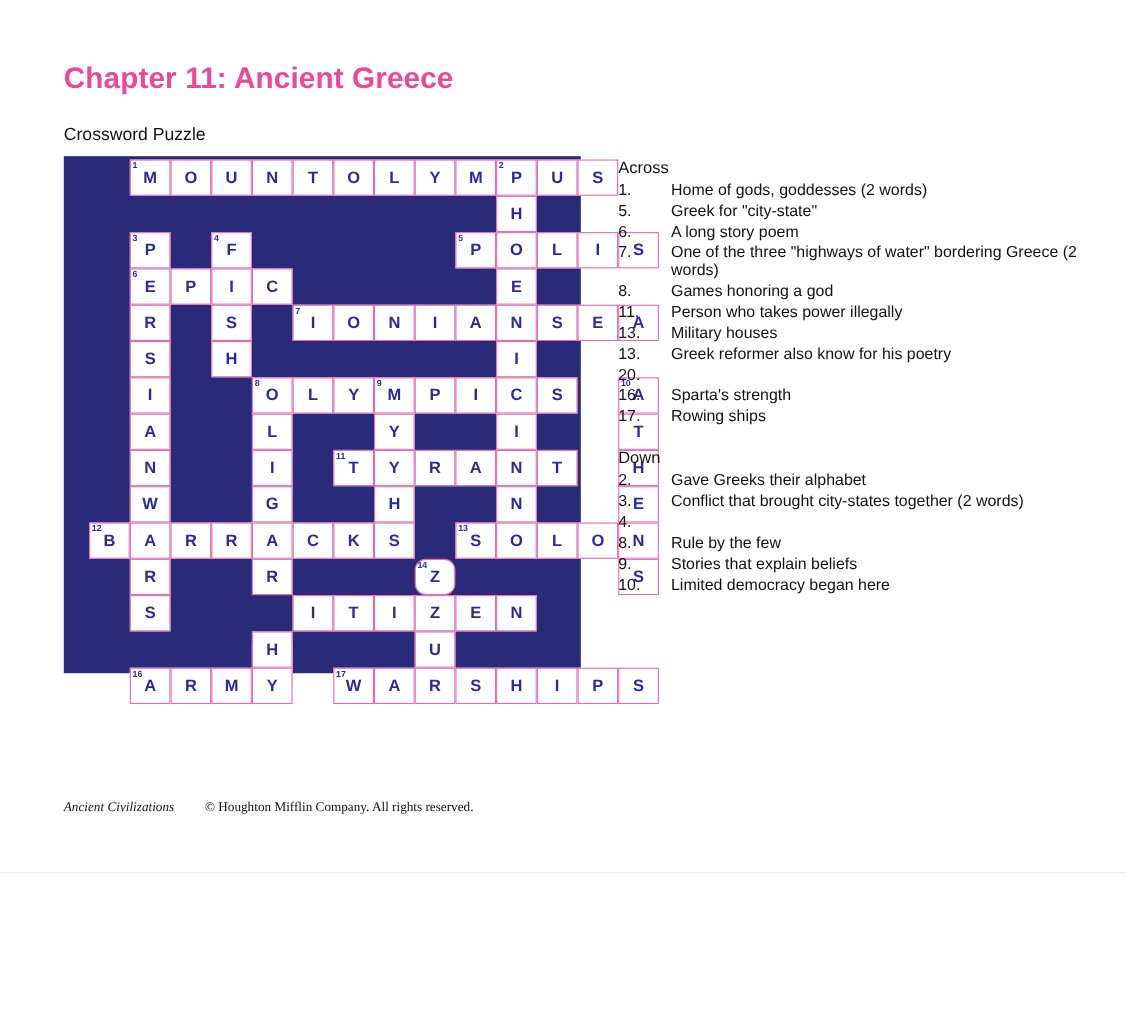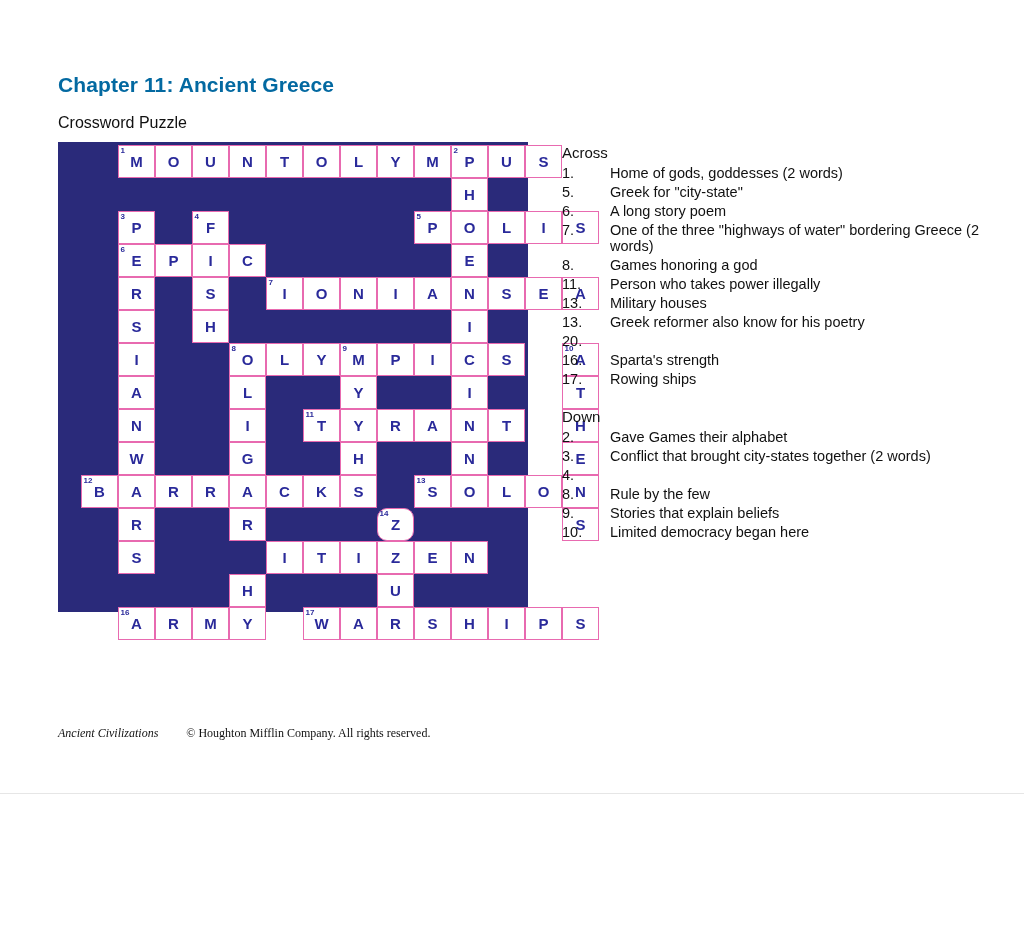"Chapter 11: Ancient Greece" .title { color: #0369a1 -> #ec4899; font-size: 21px -> 27px; margin-top: 17px -> none }
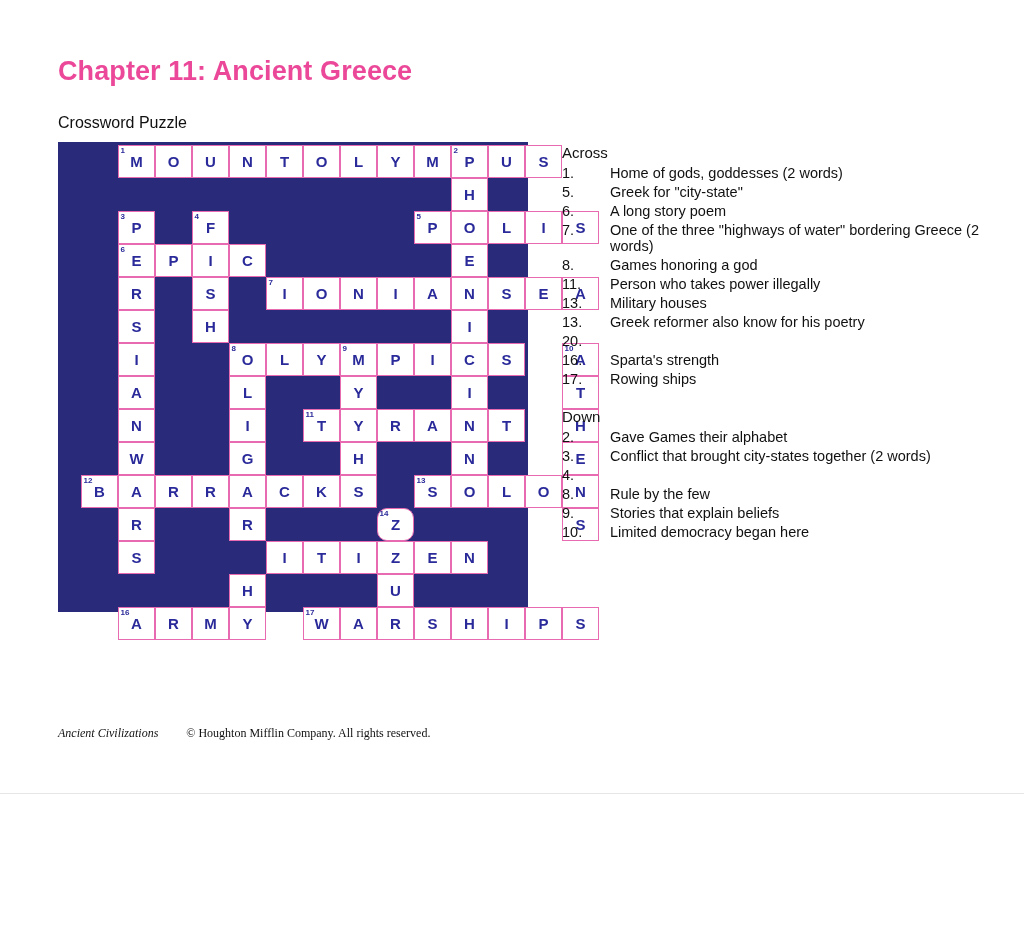"Gave Games their alphabet" span.clue-text { text: Games -> Greeks }
